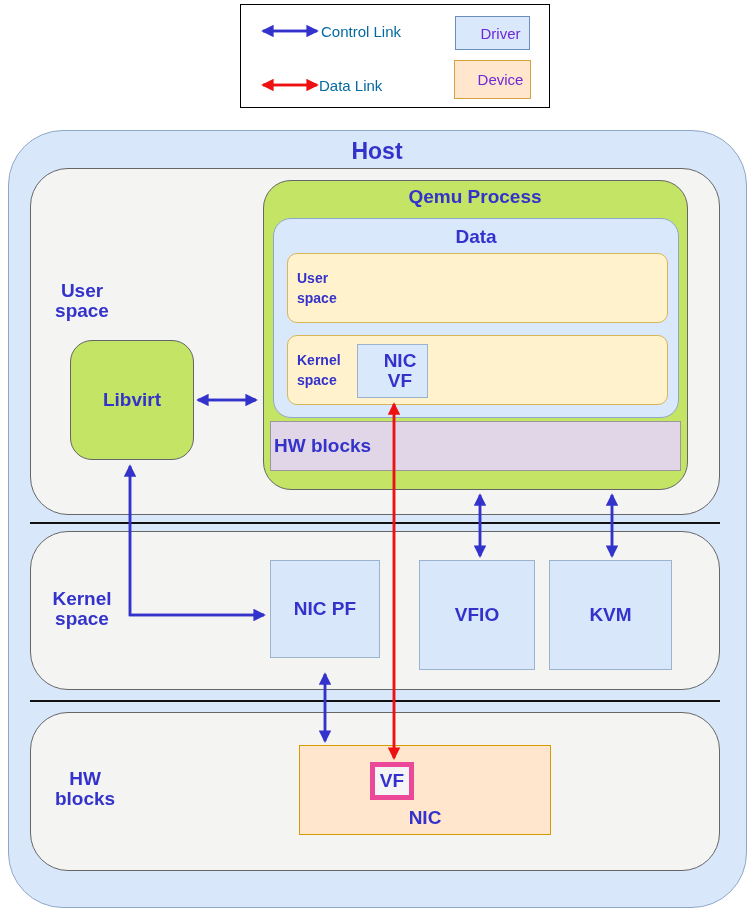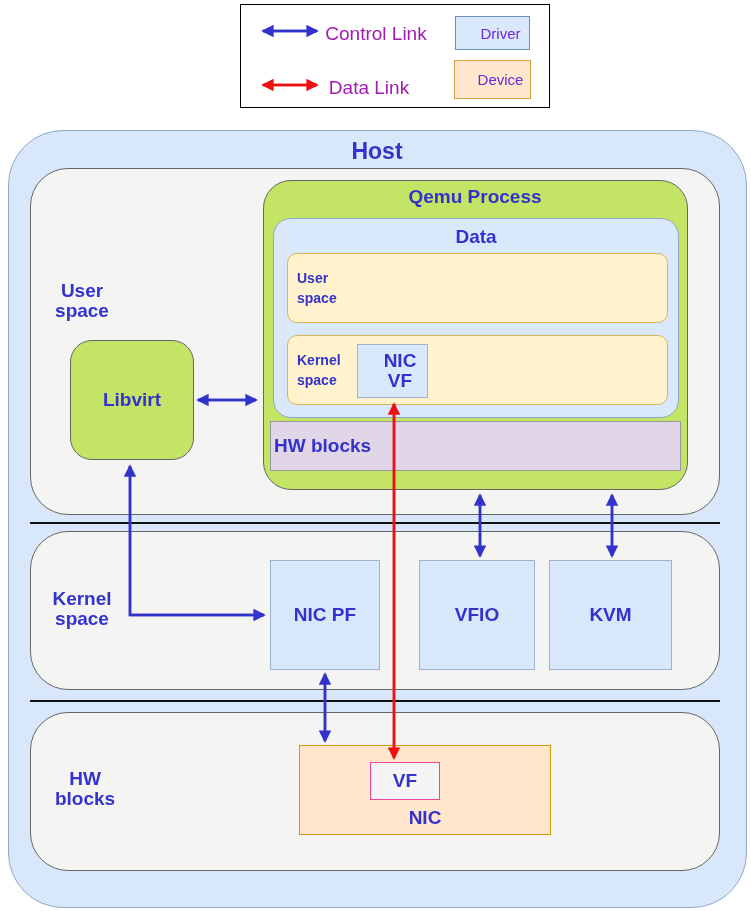"Control Link" .legend-text { color: #a21caf -> #0369a1; font-size: 19px -> 15px; text-align: center -> none }
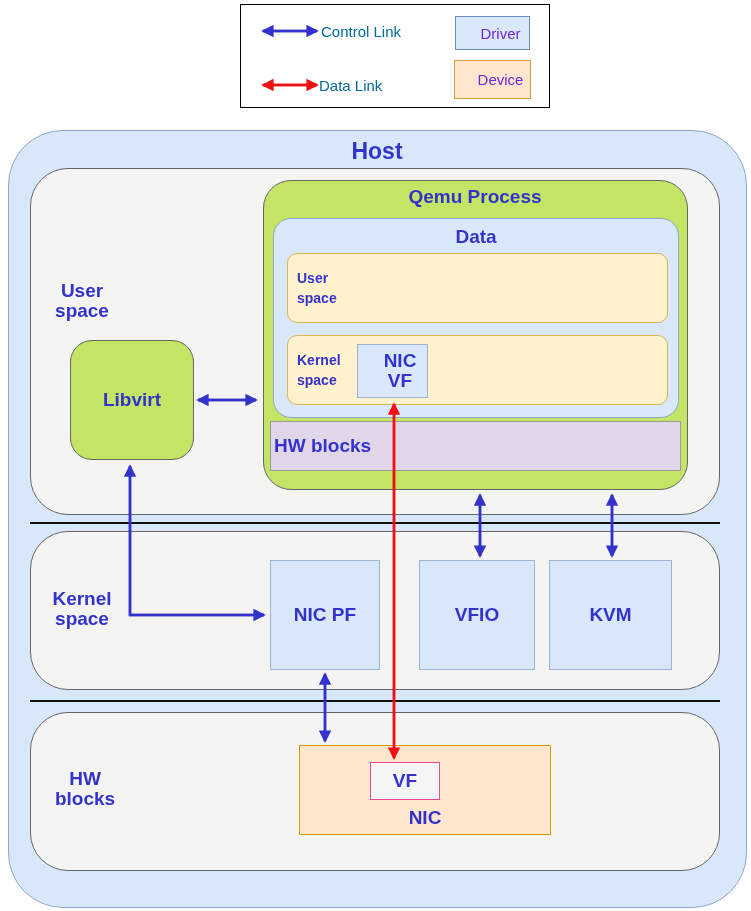"NIC PF" .nicpf { height: 110px -> 98px }
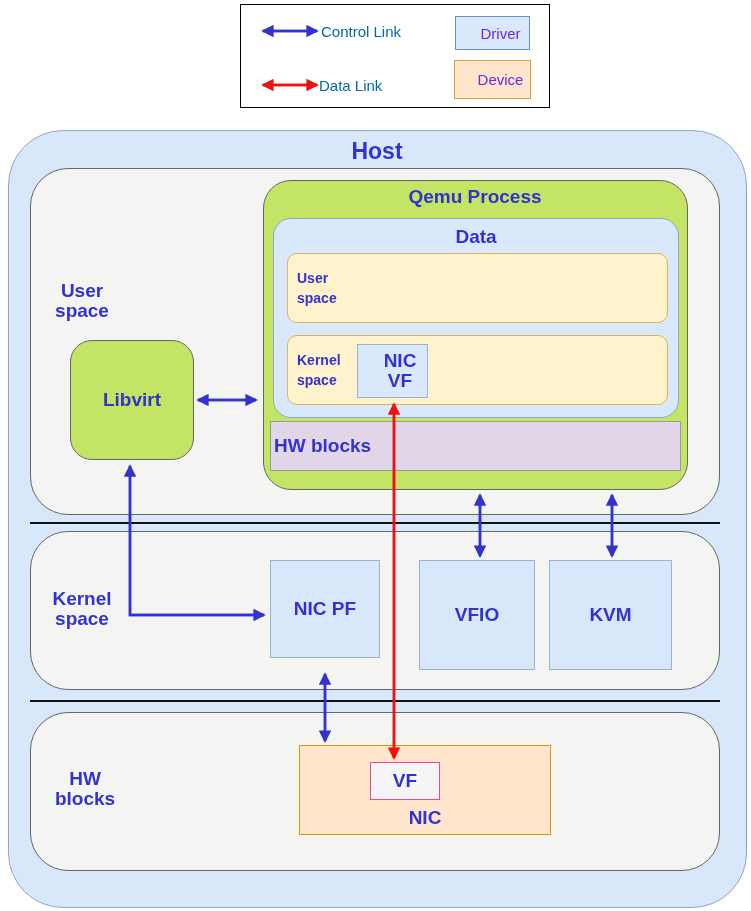"VF" .vf { border: 1px solid #ec4899 -> 5px solid #ec4899; width: 70px -> 44px }
